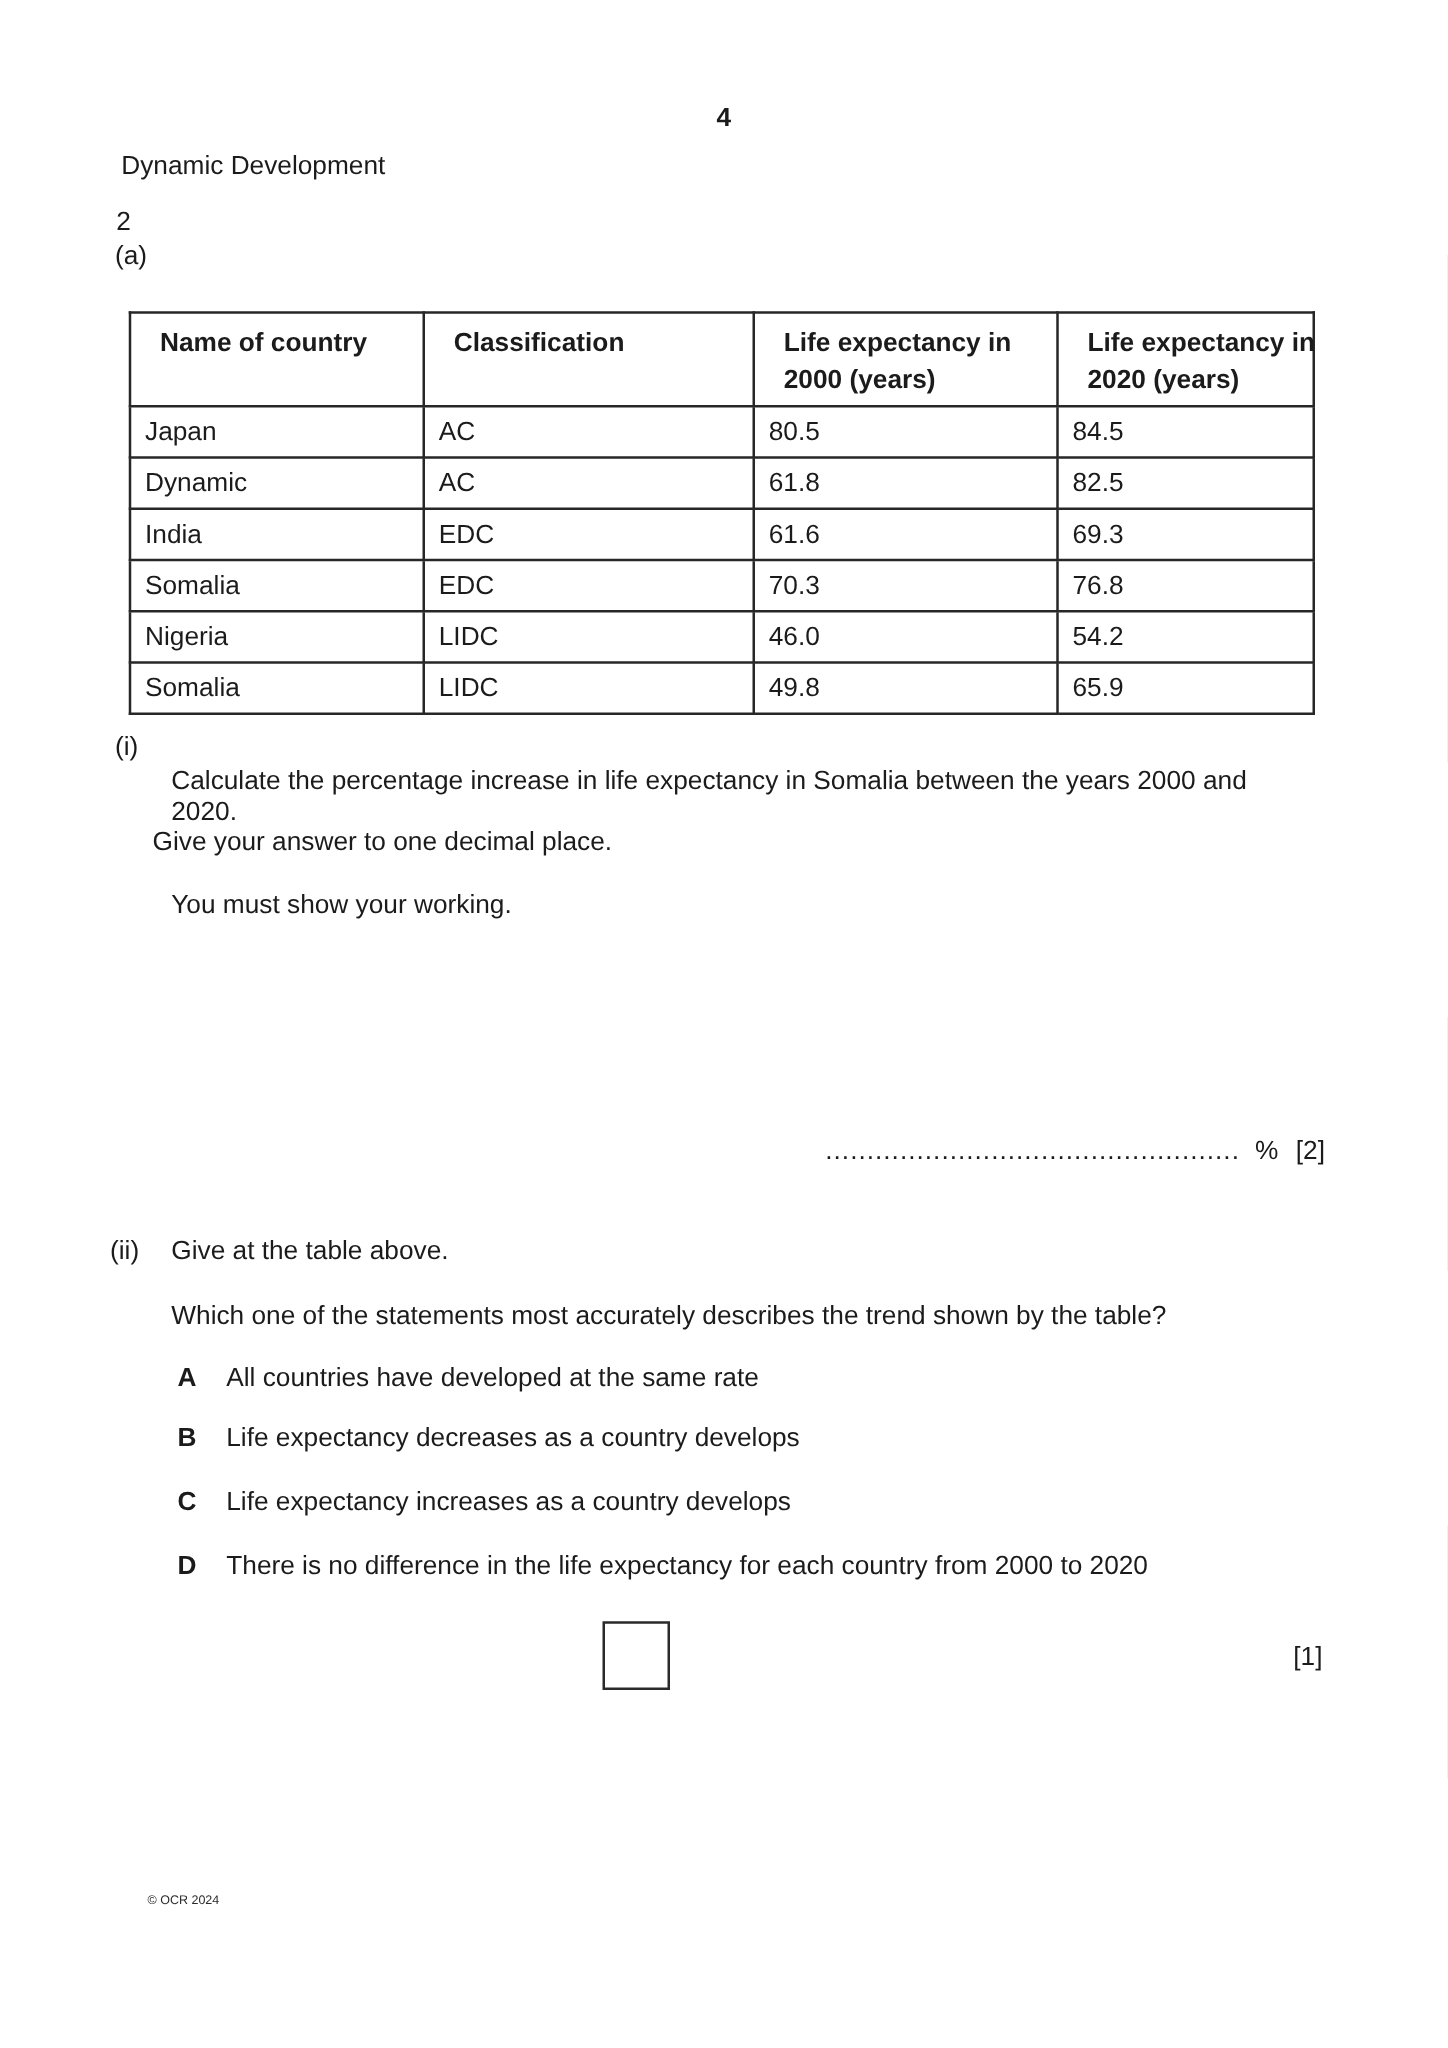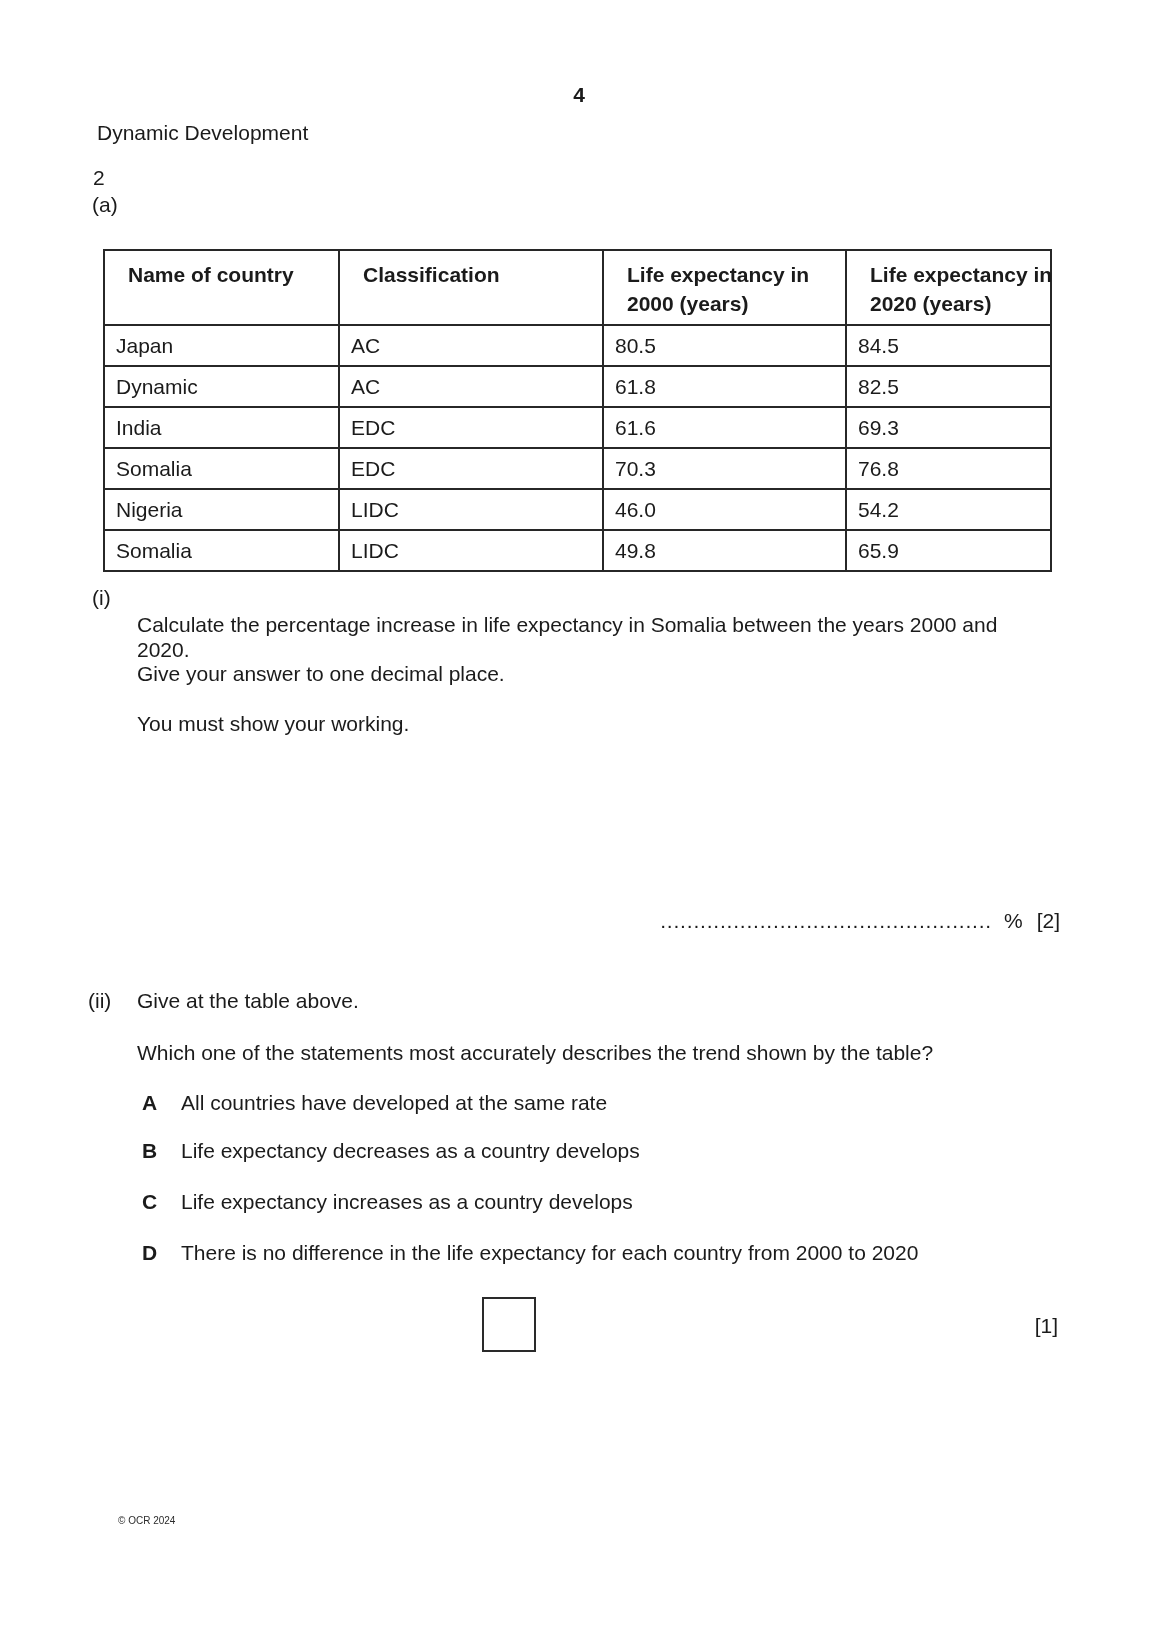"Give your answer to one" div.abs { left: 137px -> 122px }
